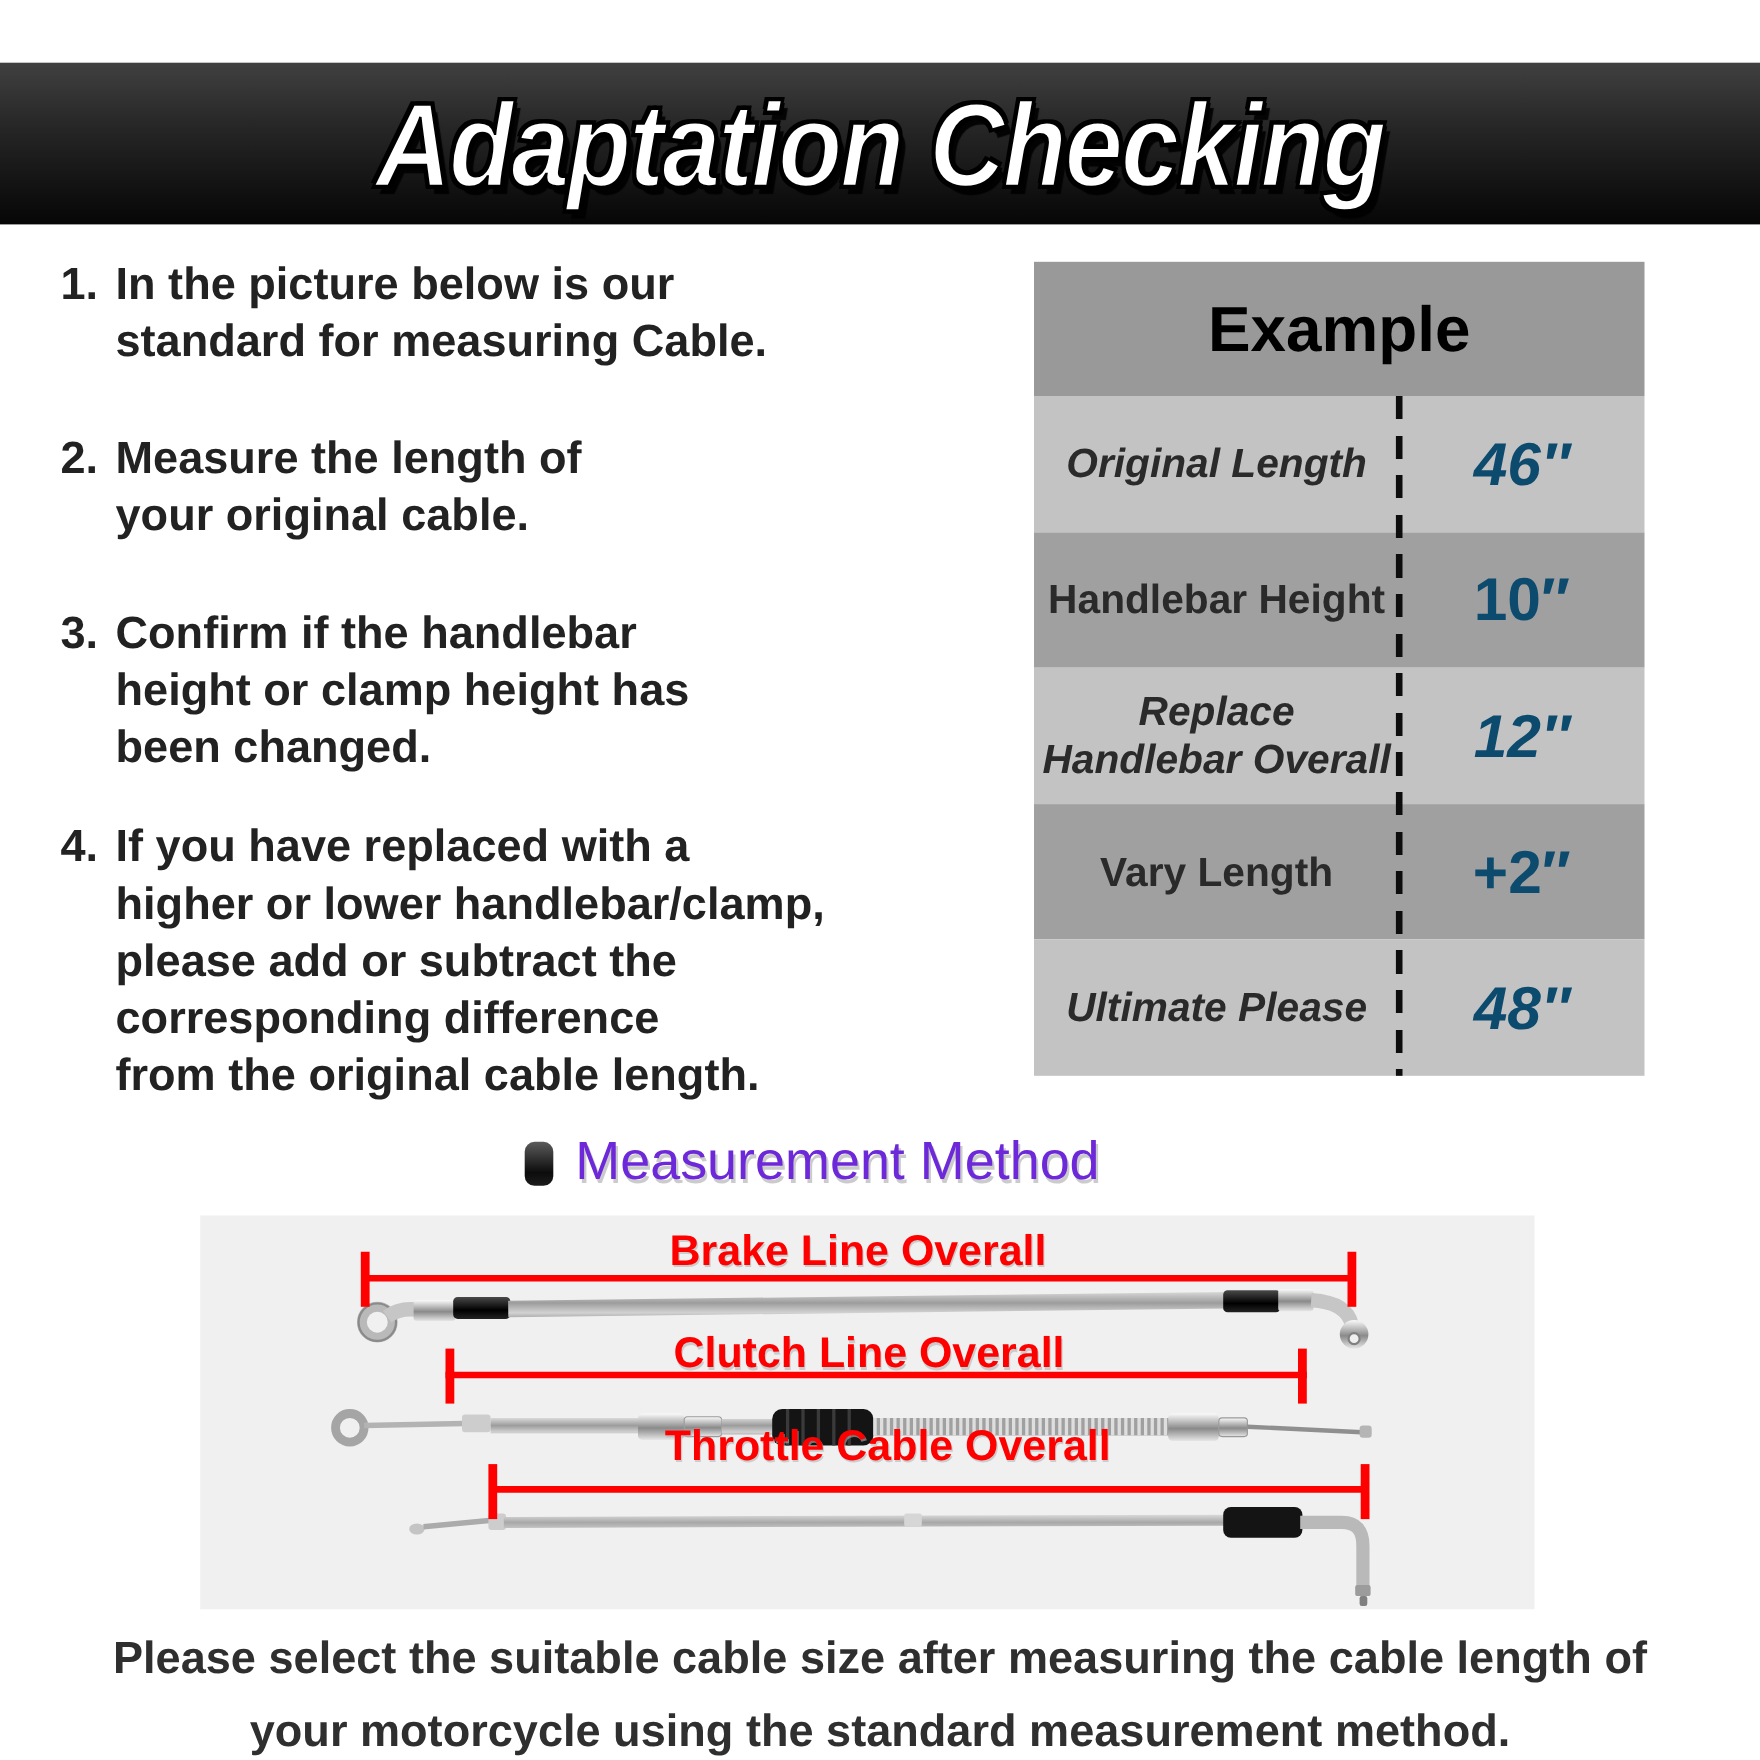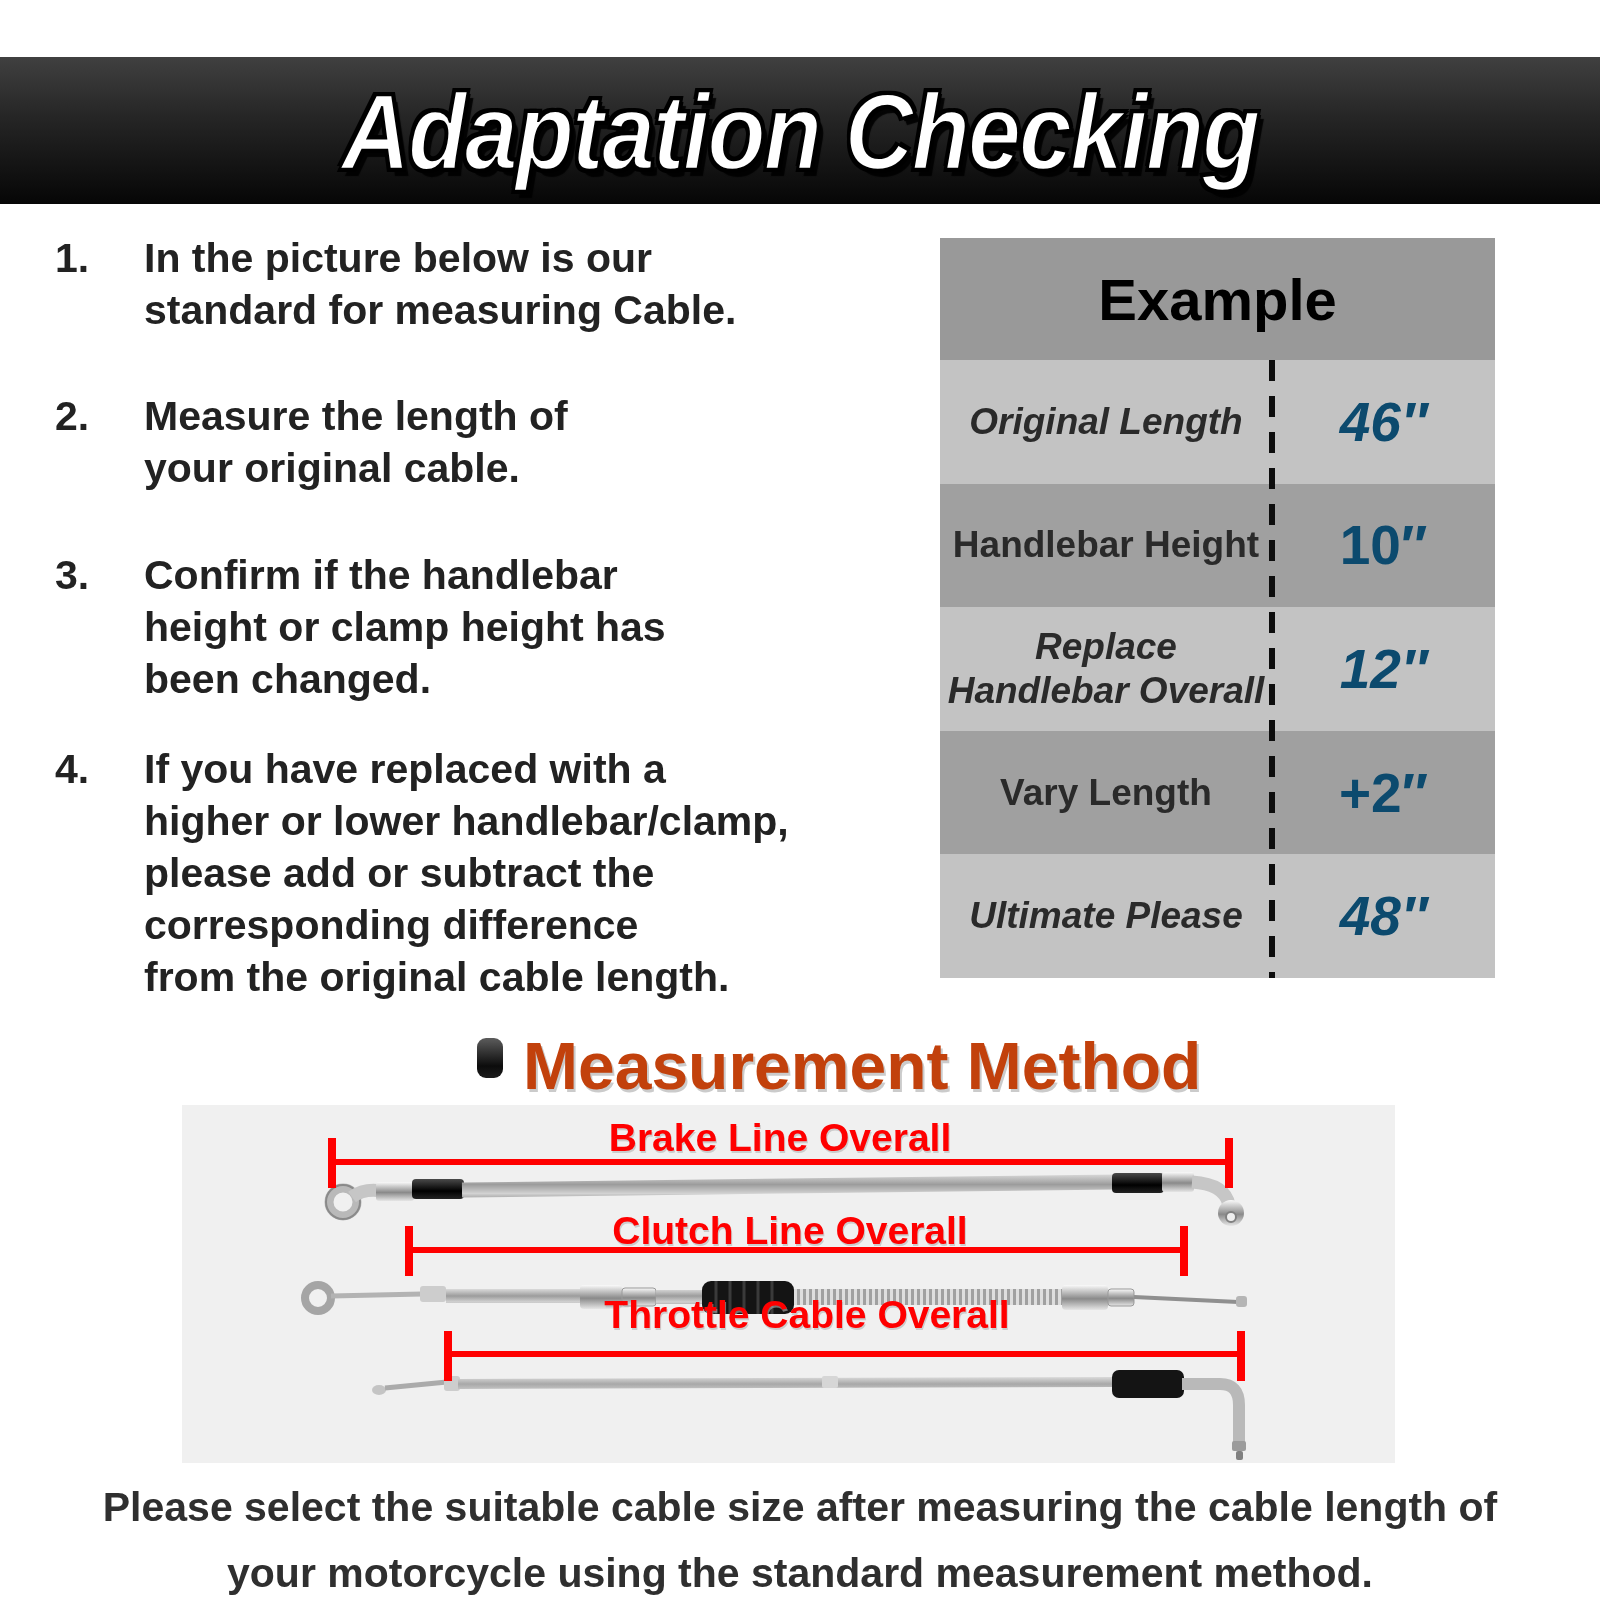"In the picture below is" .instr-text { margin-left: 39px -> none }
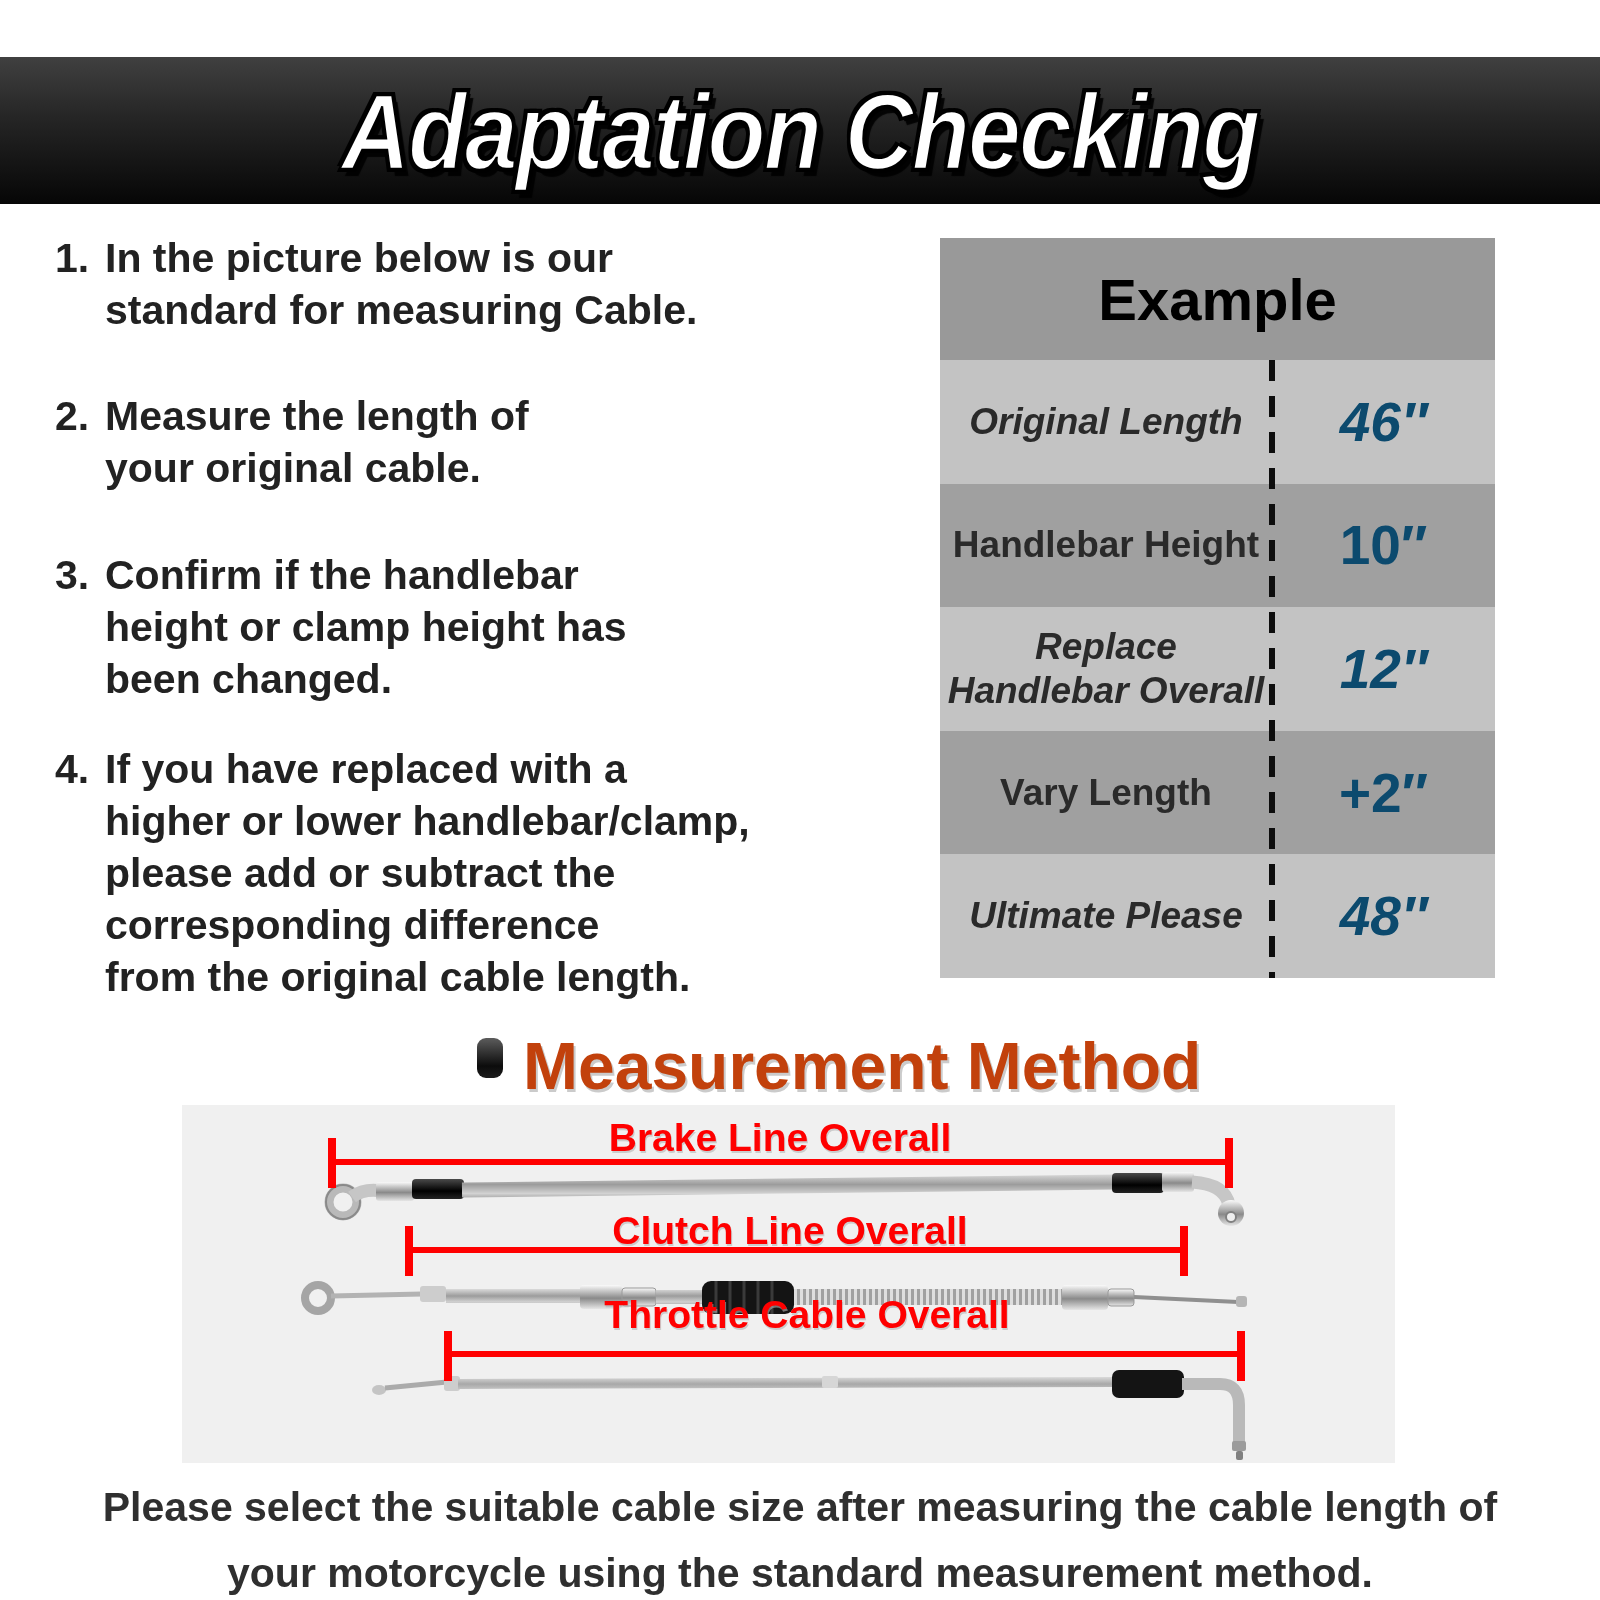"Measurement Method" .mm-heading { color: #c2410c -> #6d28d9; font-size: 66px -> 49px; font-weight: bold -> normal }
